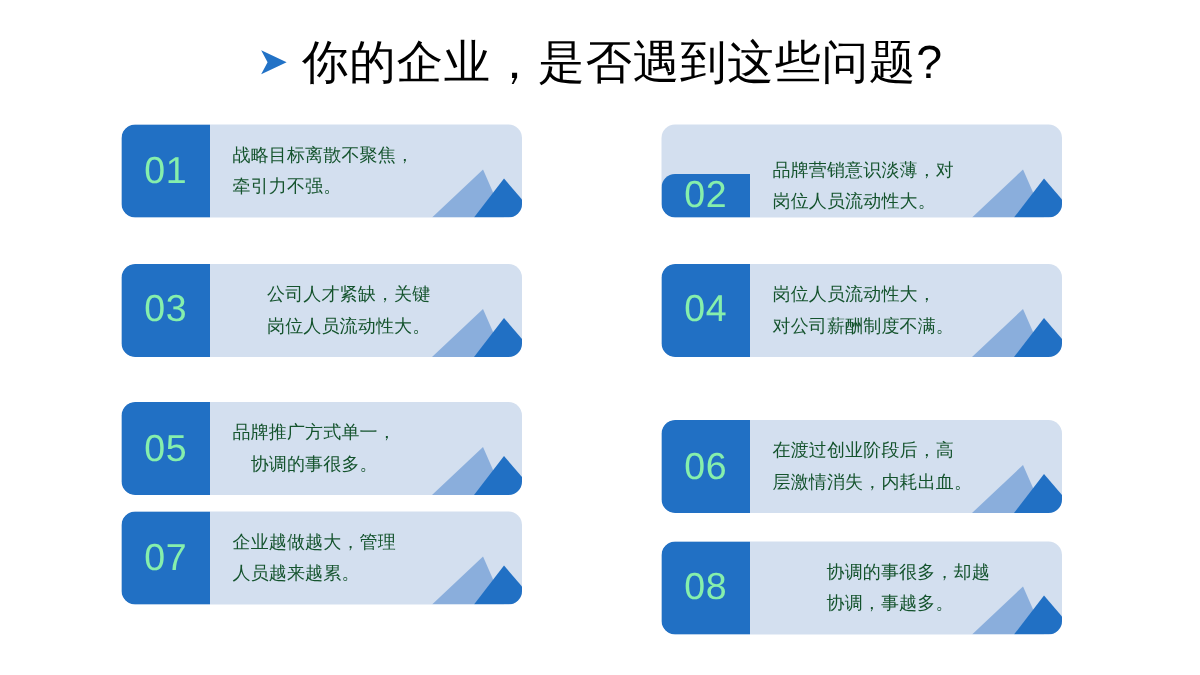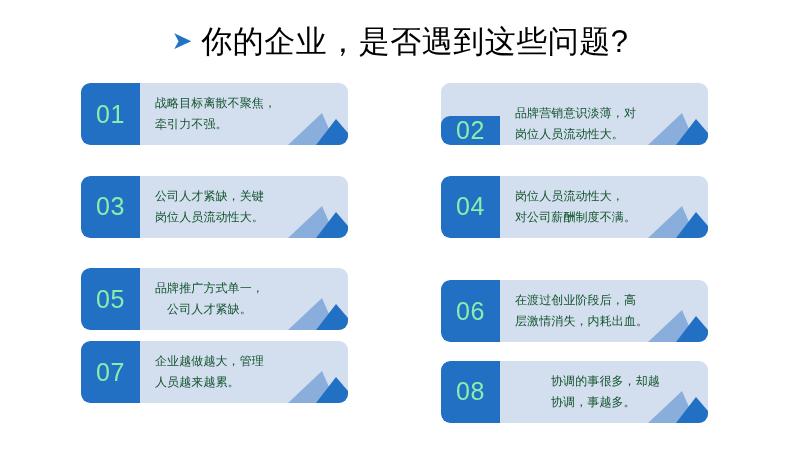"03" div.card { gap: none -> 23px }
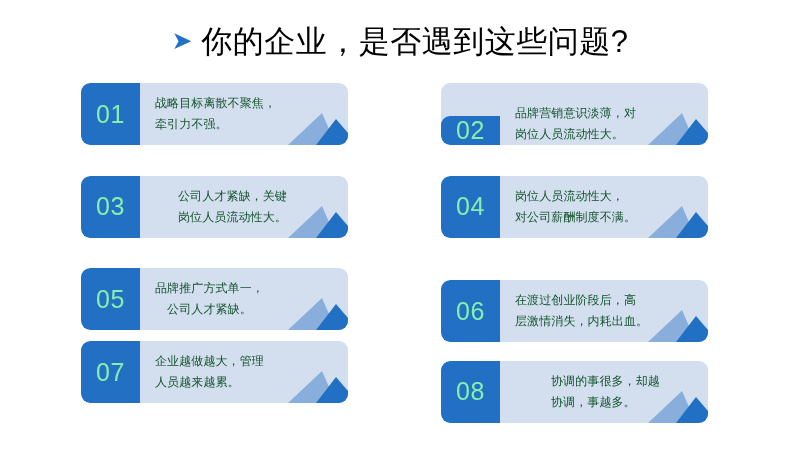"公司人才紧缺。" span.line { text: 公司人才紧缺 -> 协调的事很多 }
